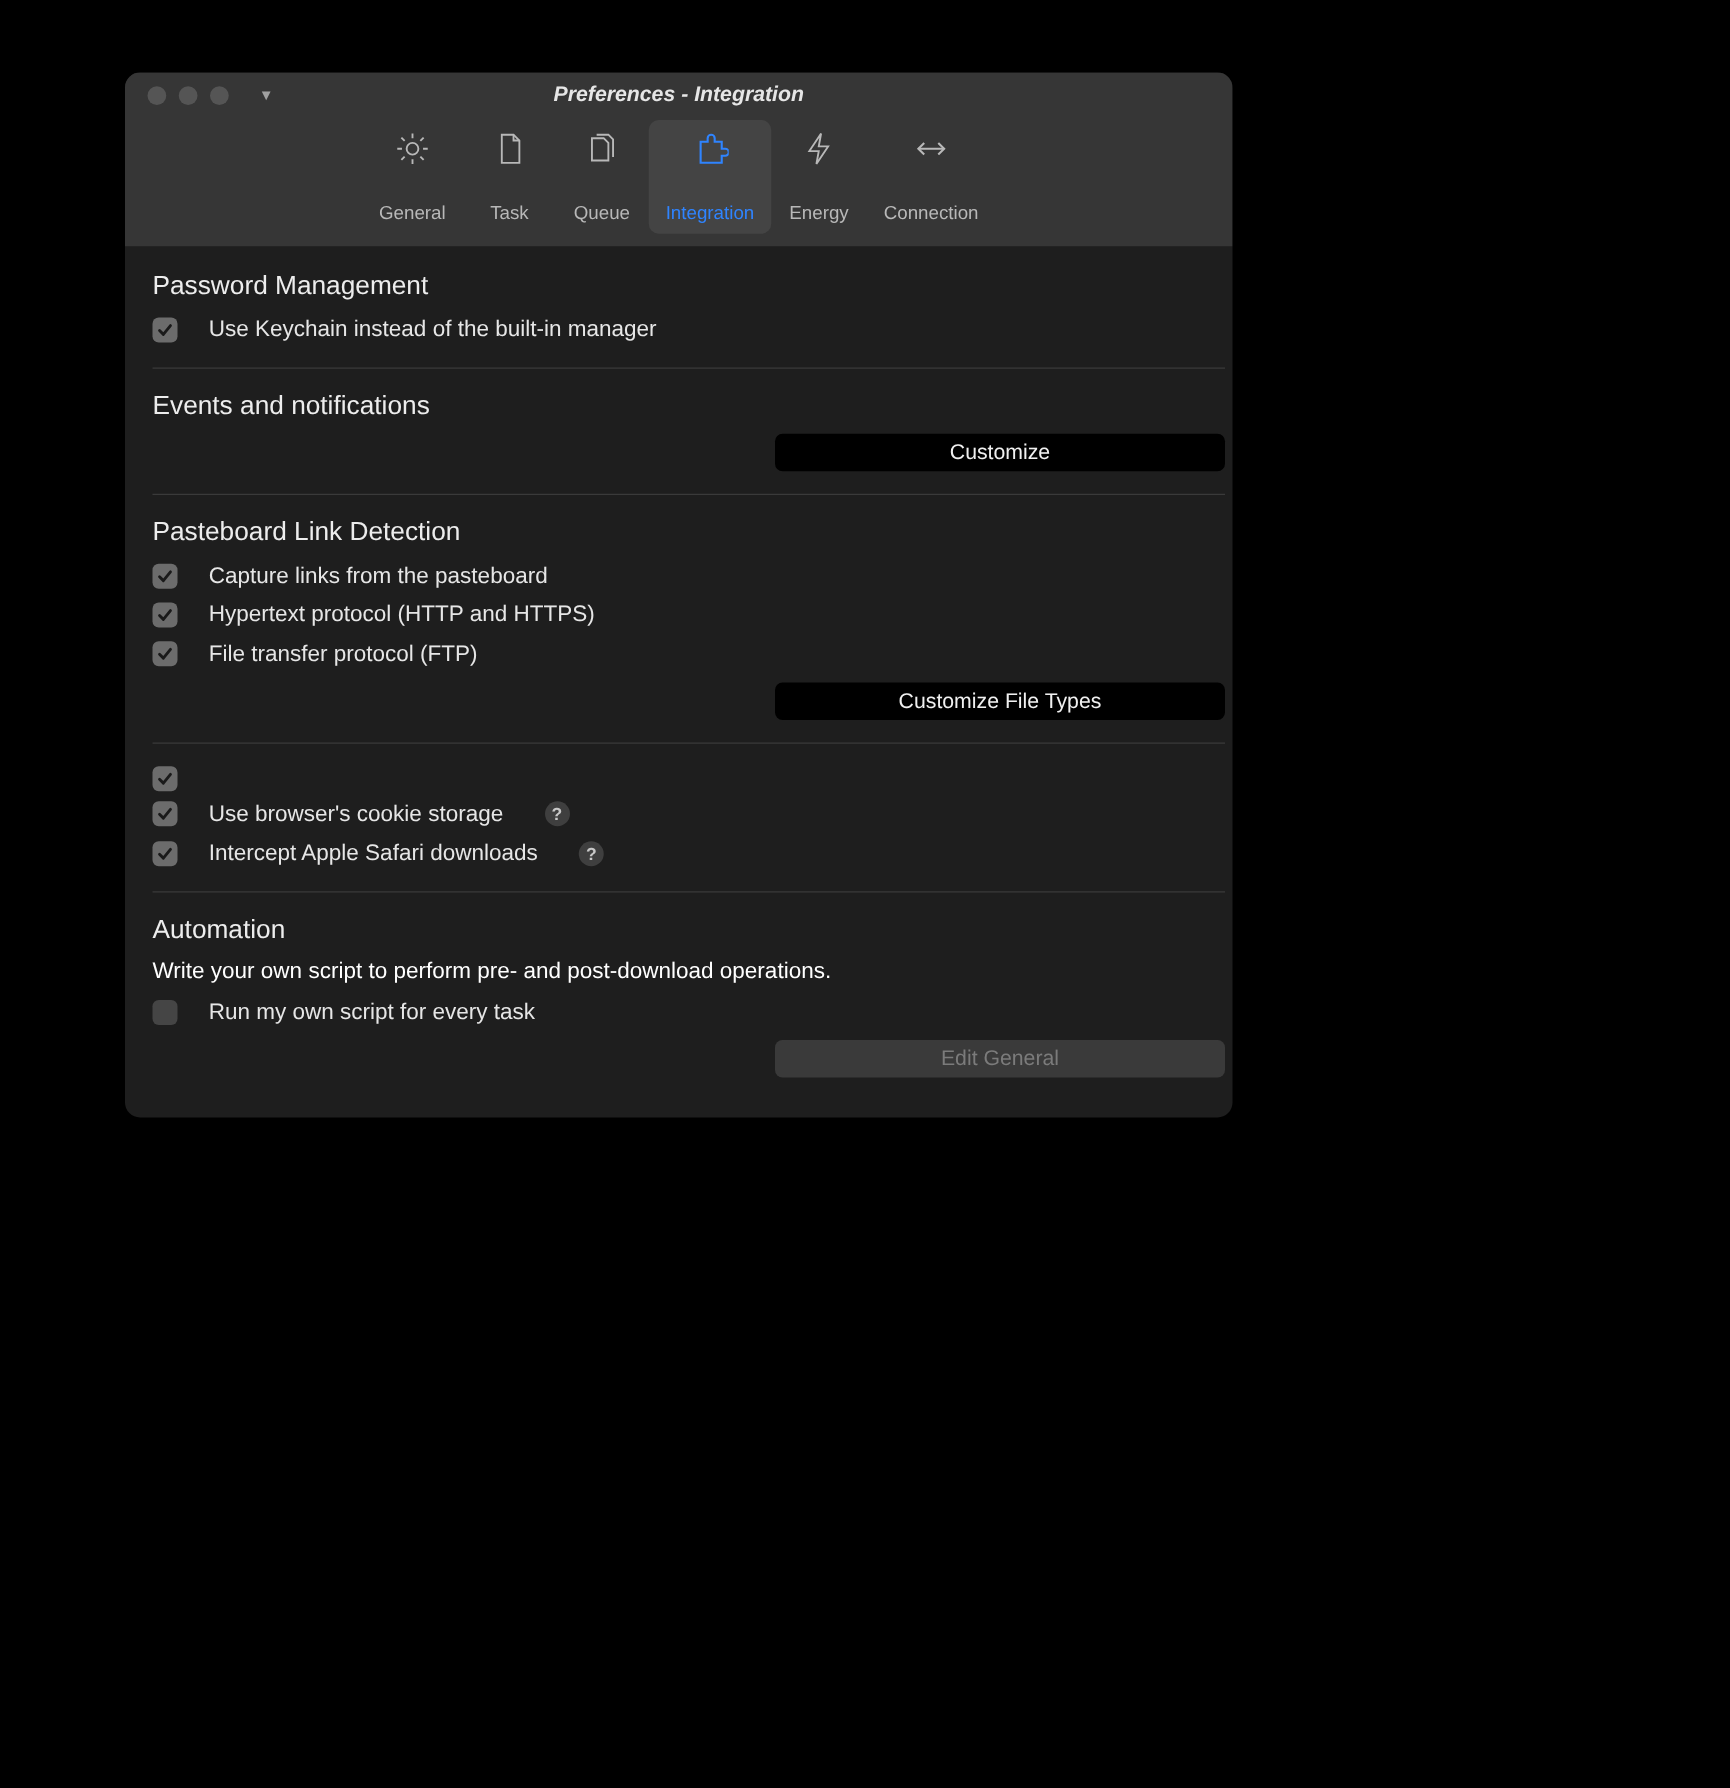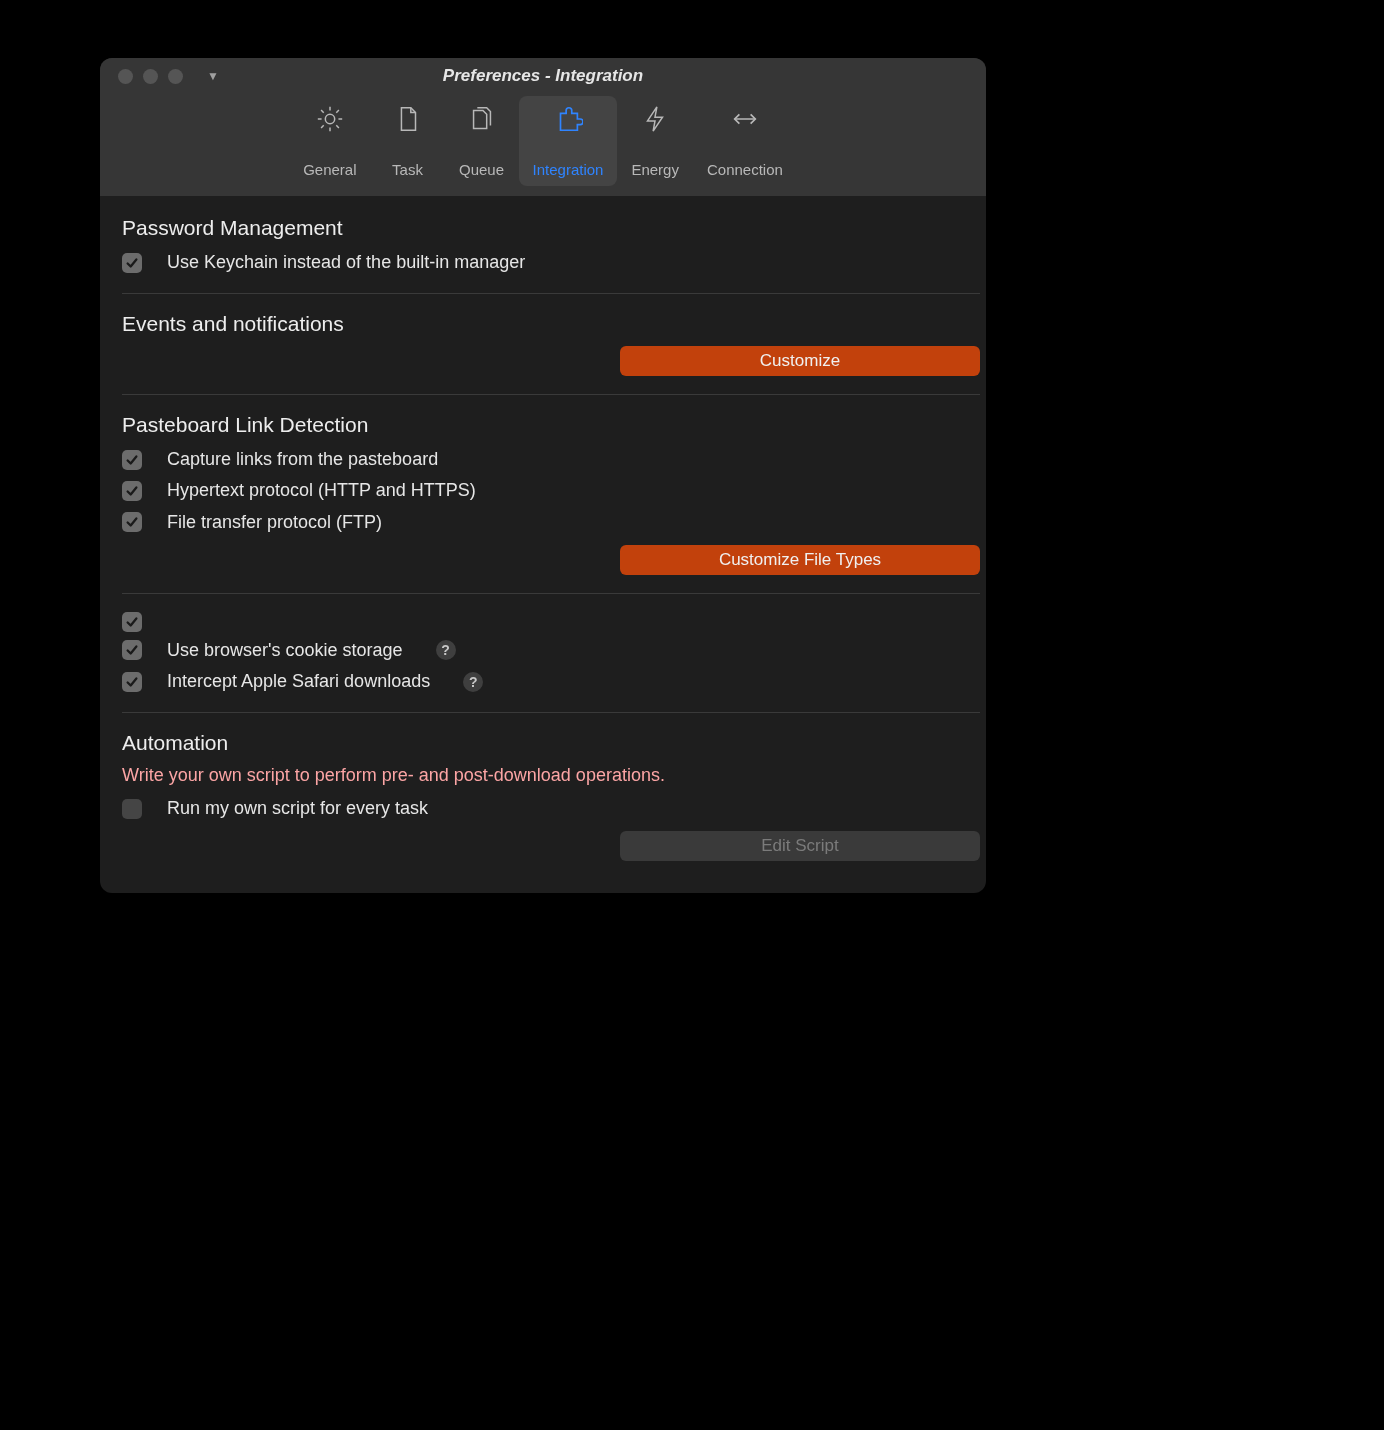"Customize" .btn { background: #c2410c -> #000000 }
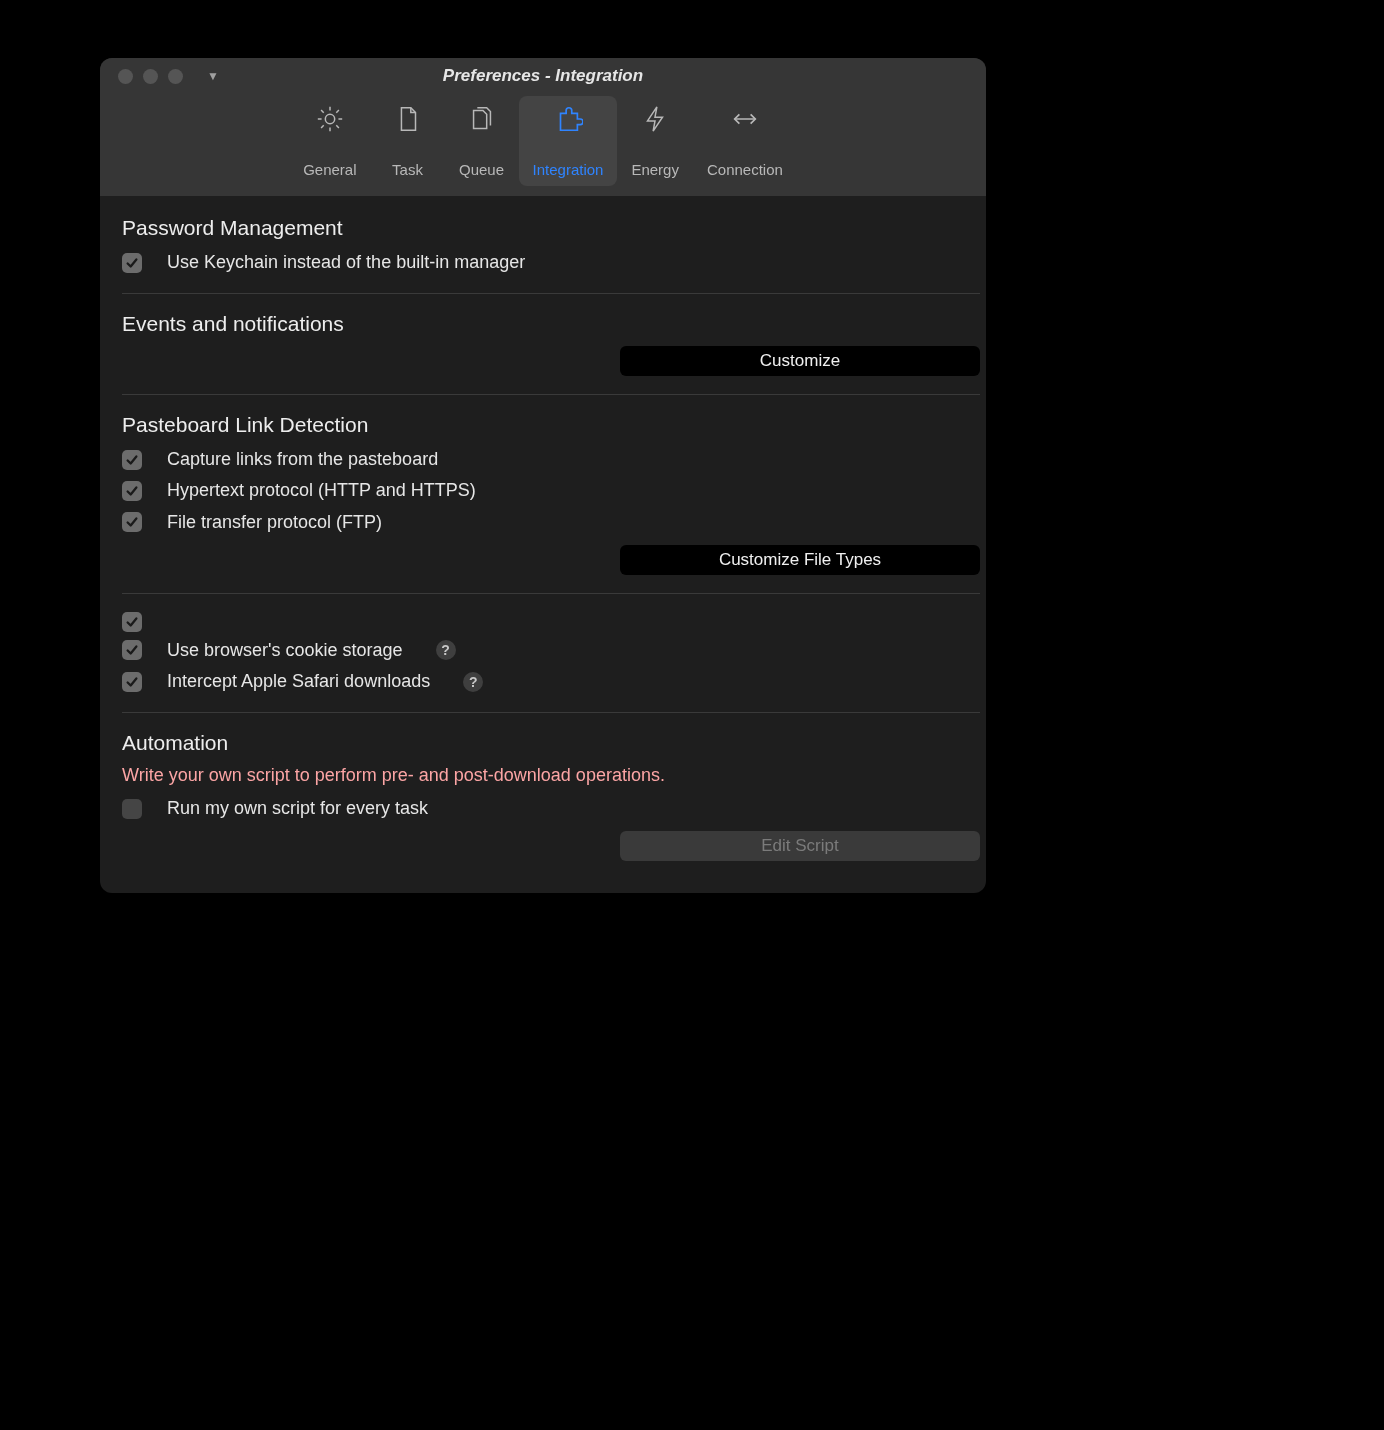"Write your own script to" .subtext { color: #fca5a5 -> #ffffff }
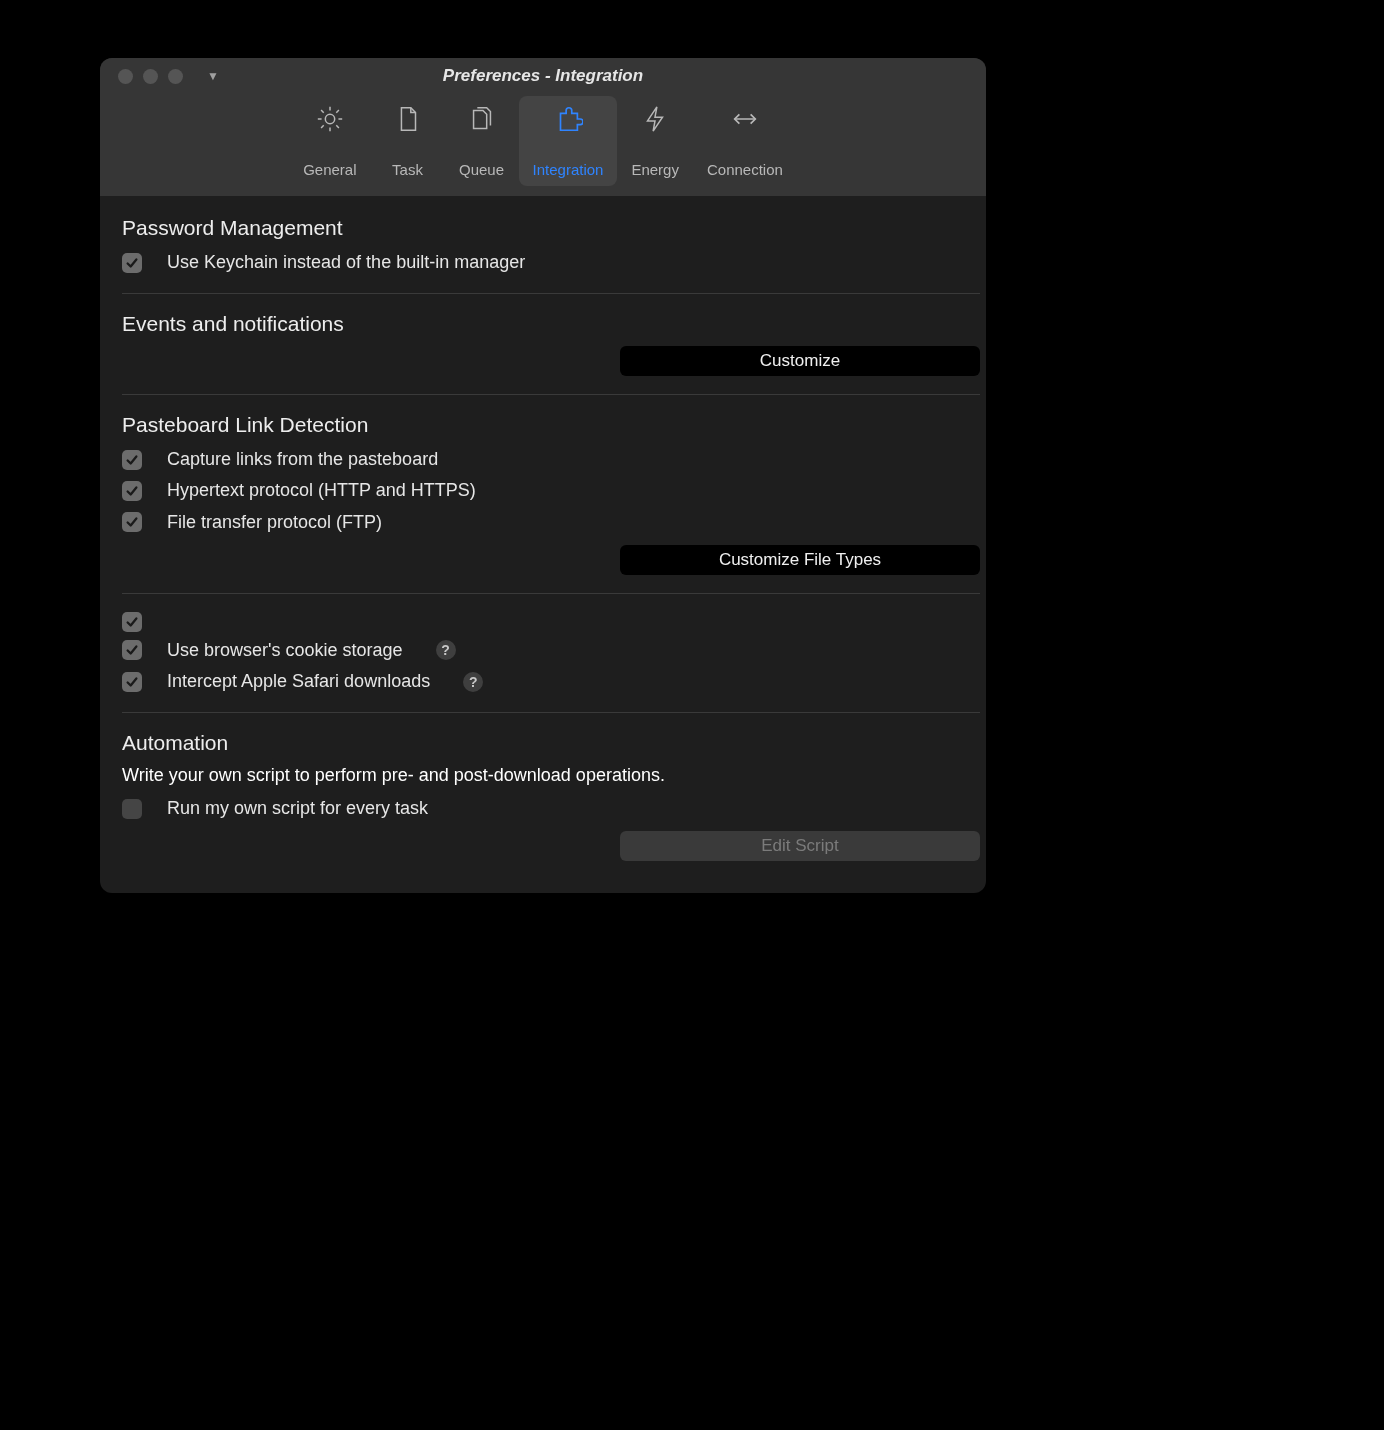"Edit Script" button.btn { text: Script -> General }
